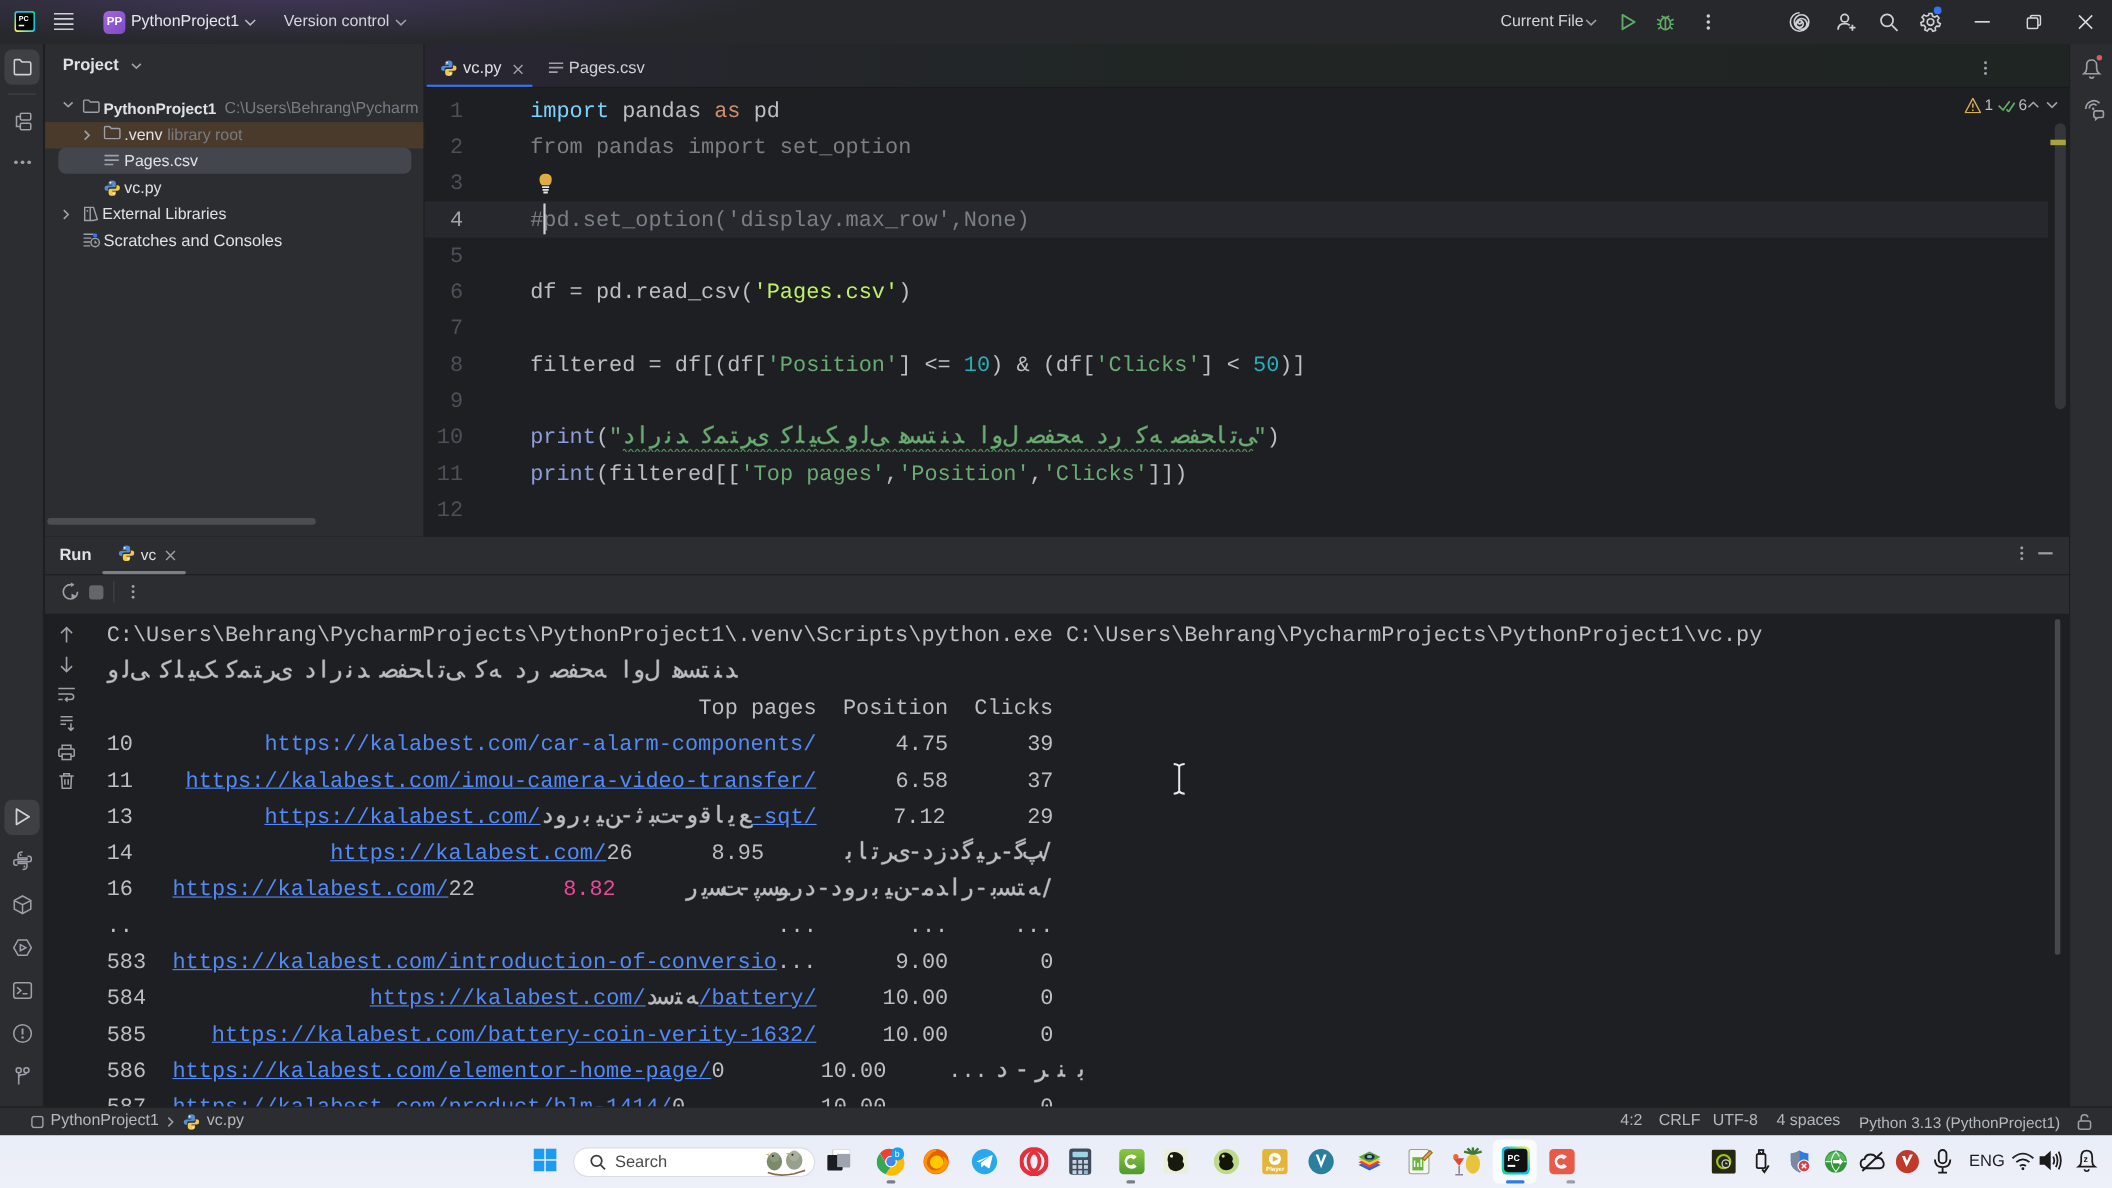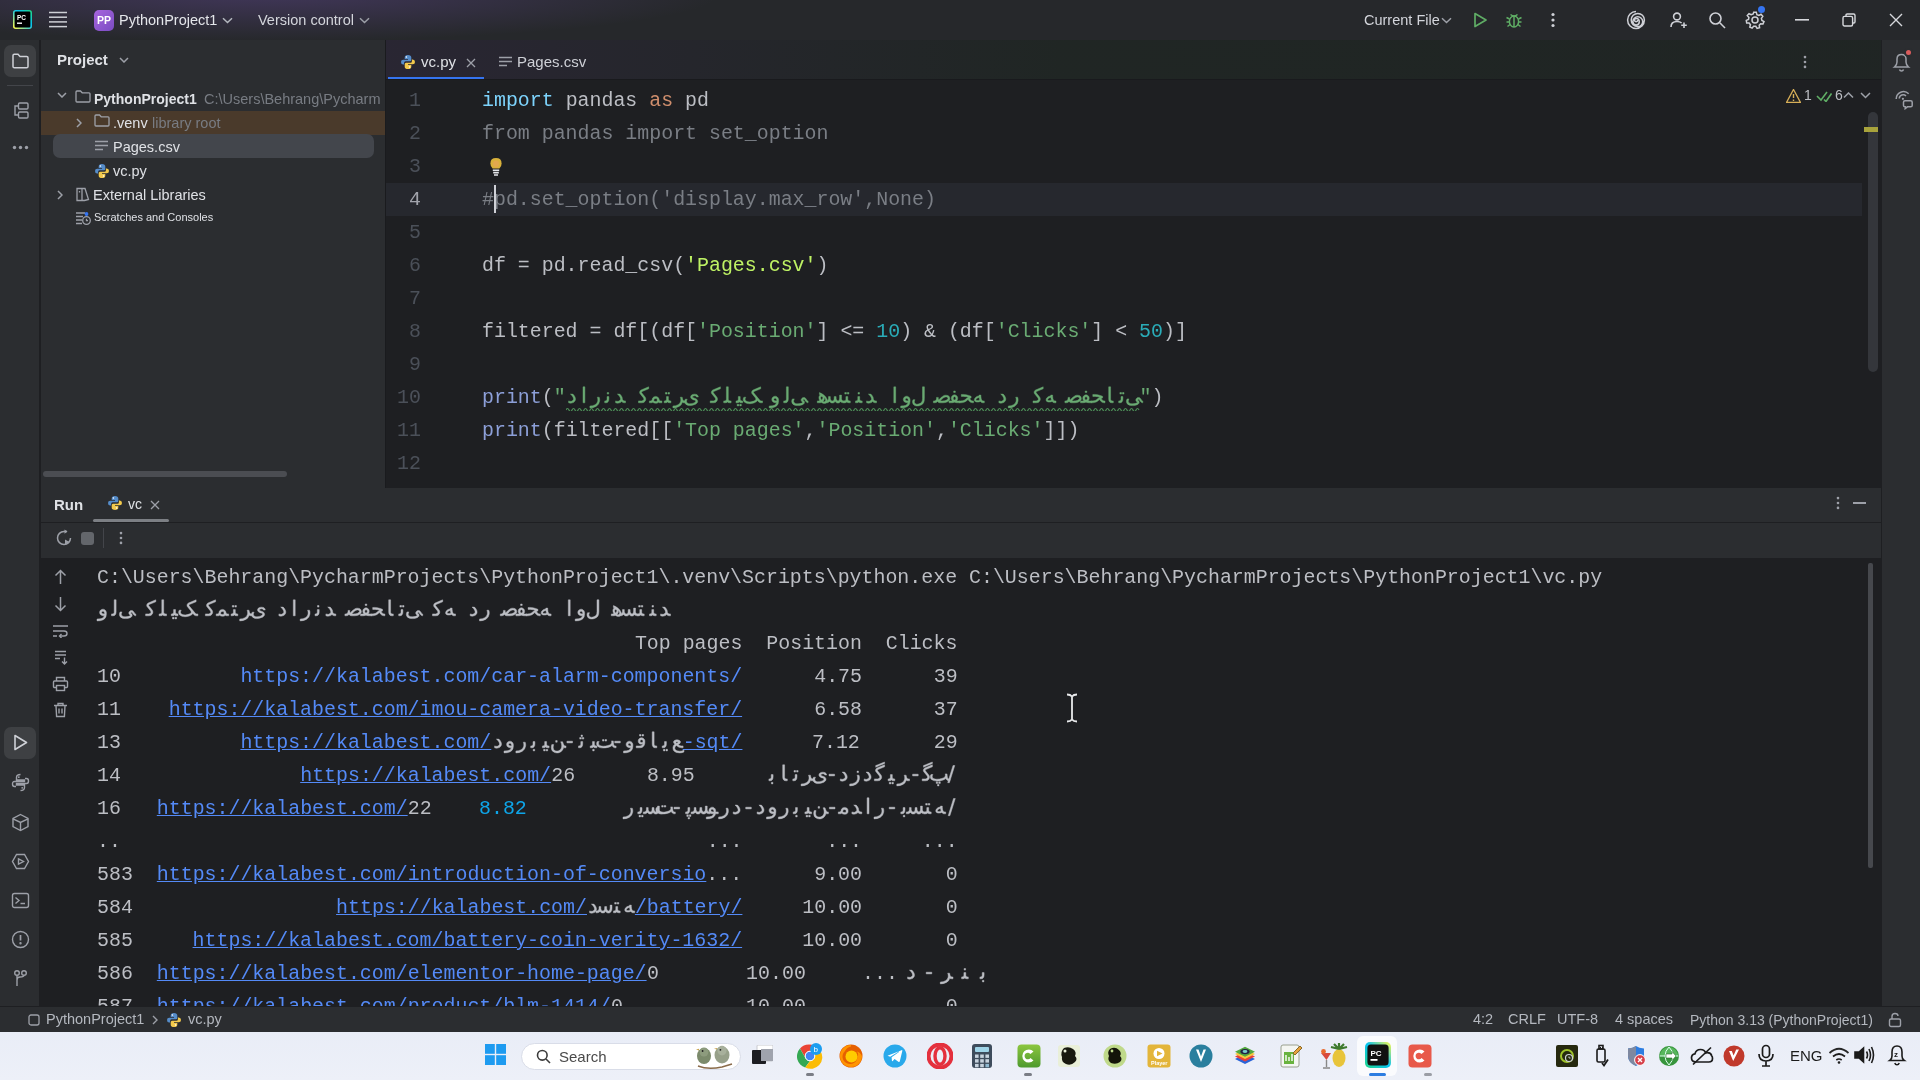"Scratches and Consoles" div.abs { font-size: 11px -> 15px }
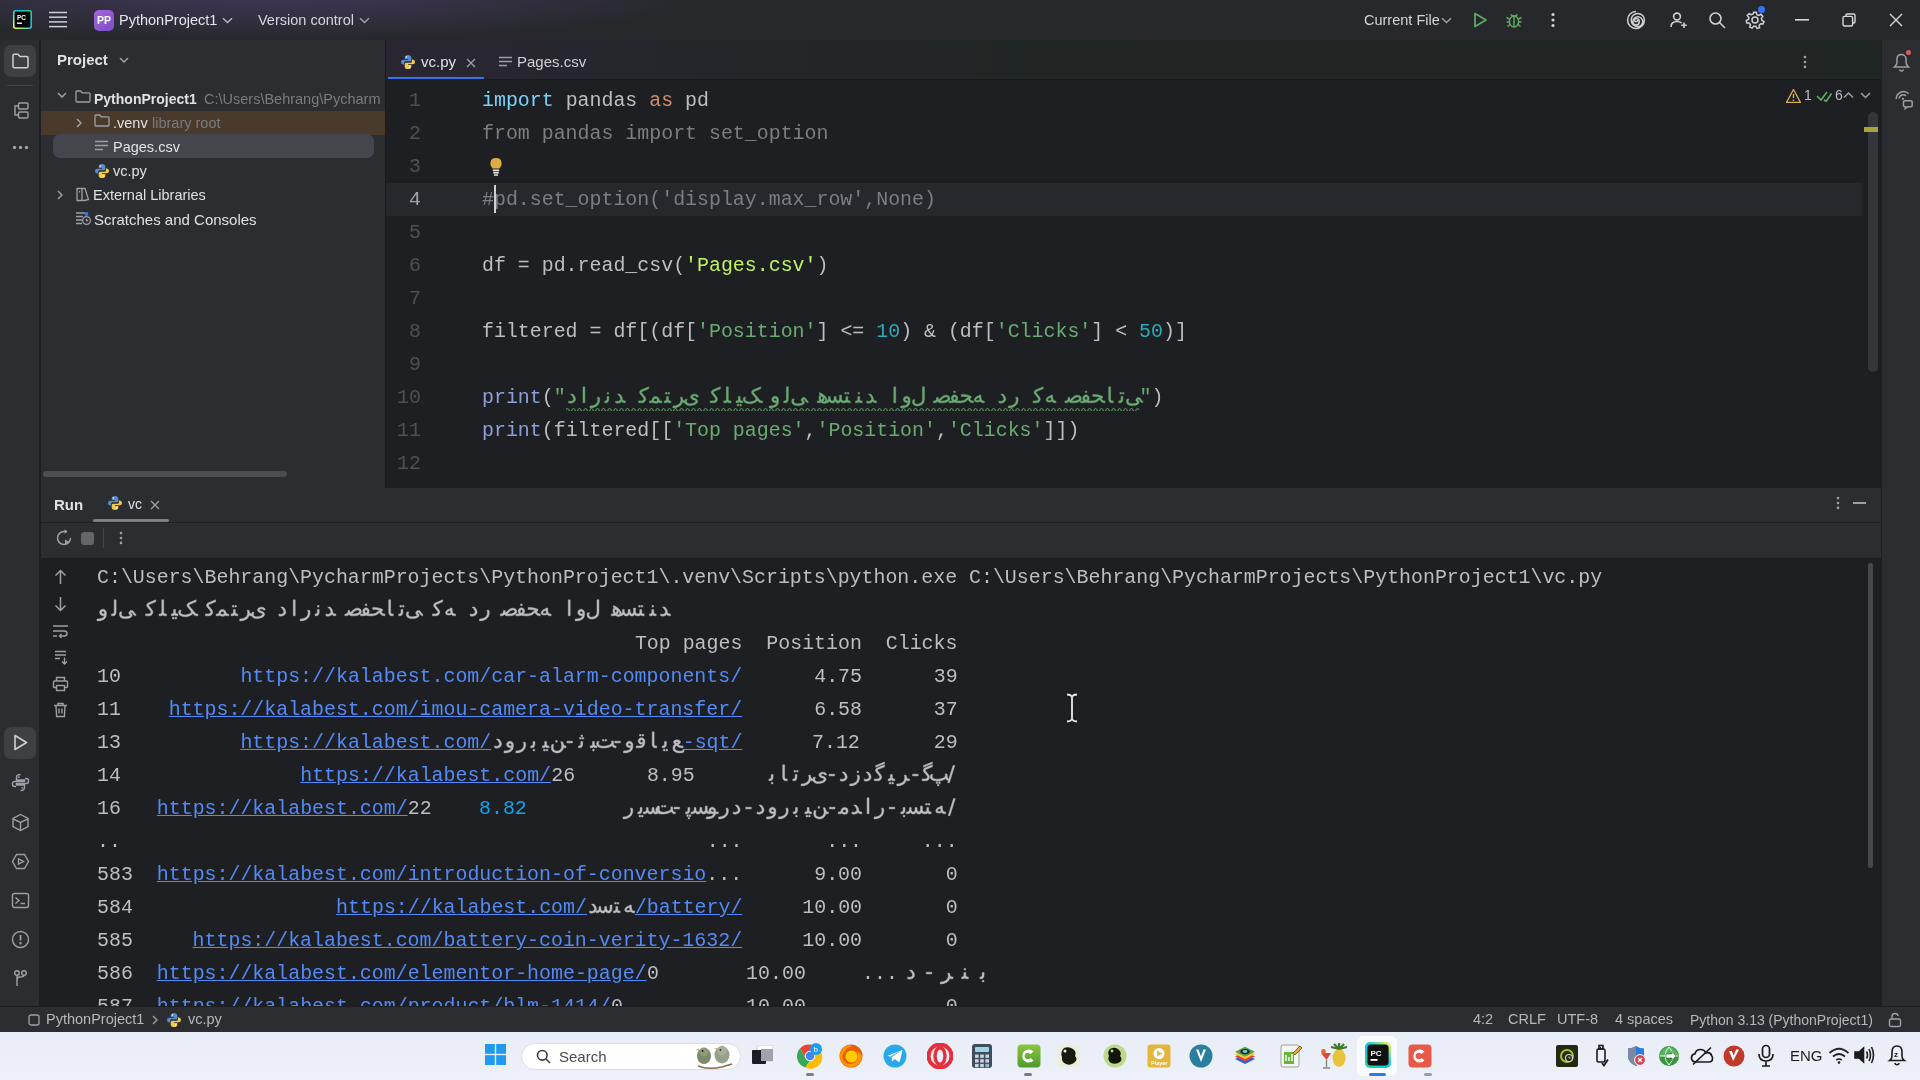"8.82" div.cl { color: #0ea5e9 -> #ec4899; left: 479px -> 512px }
